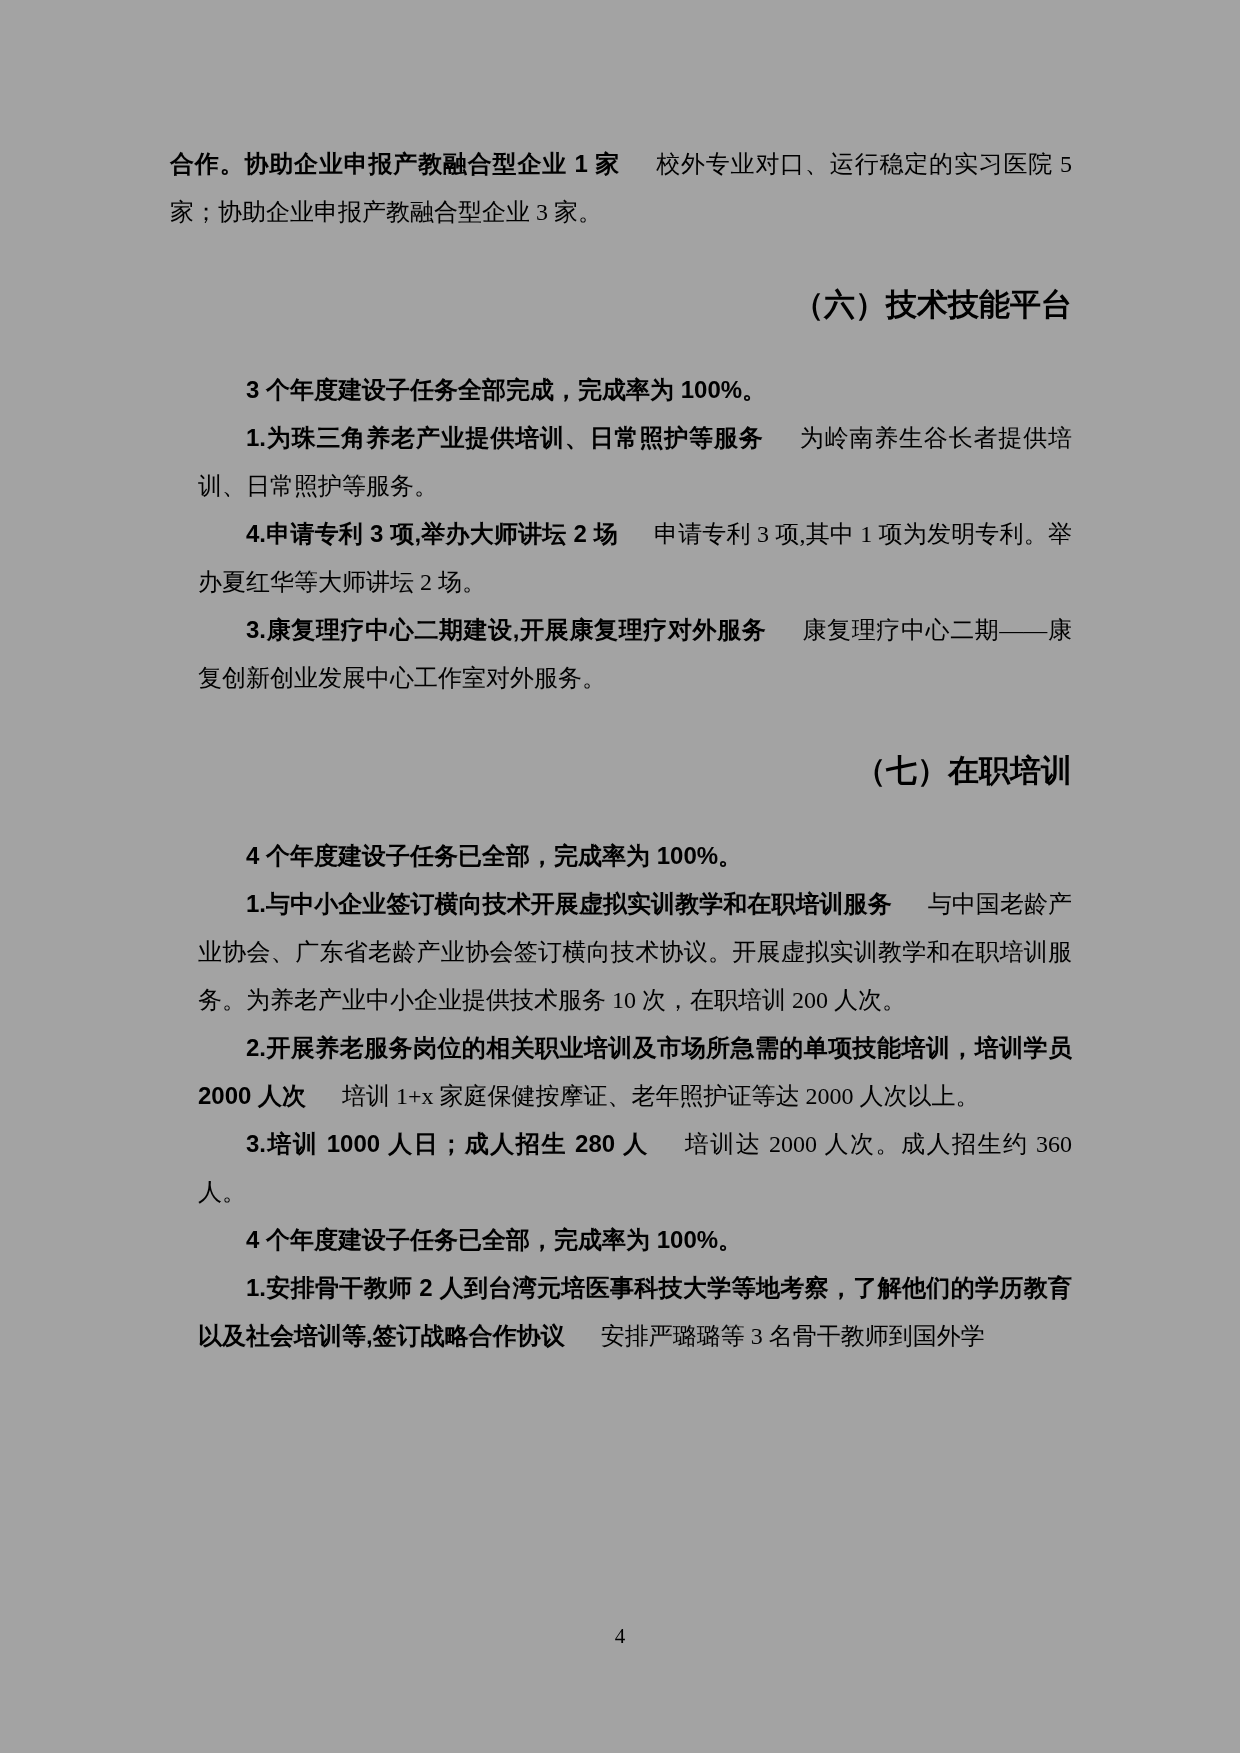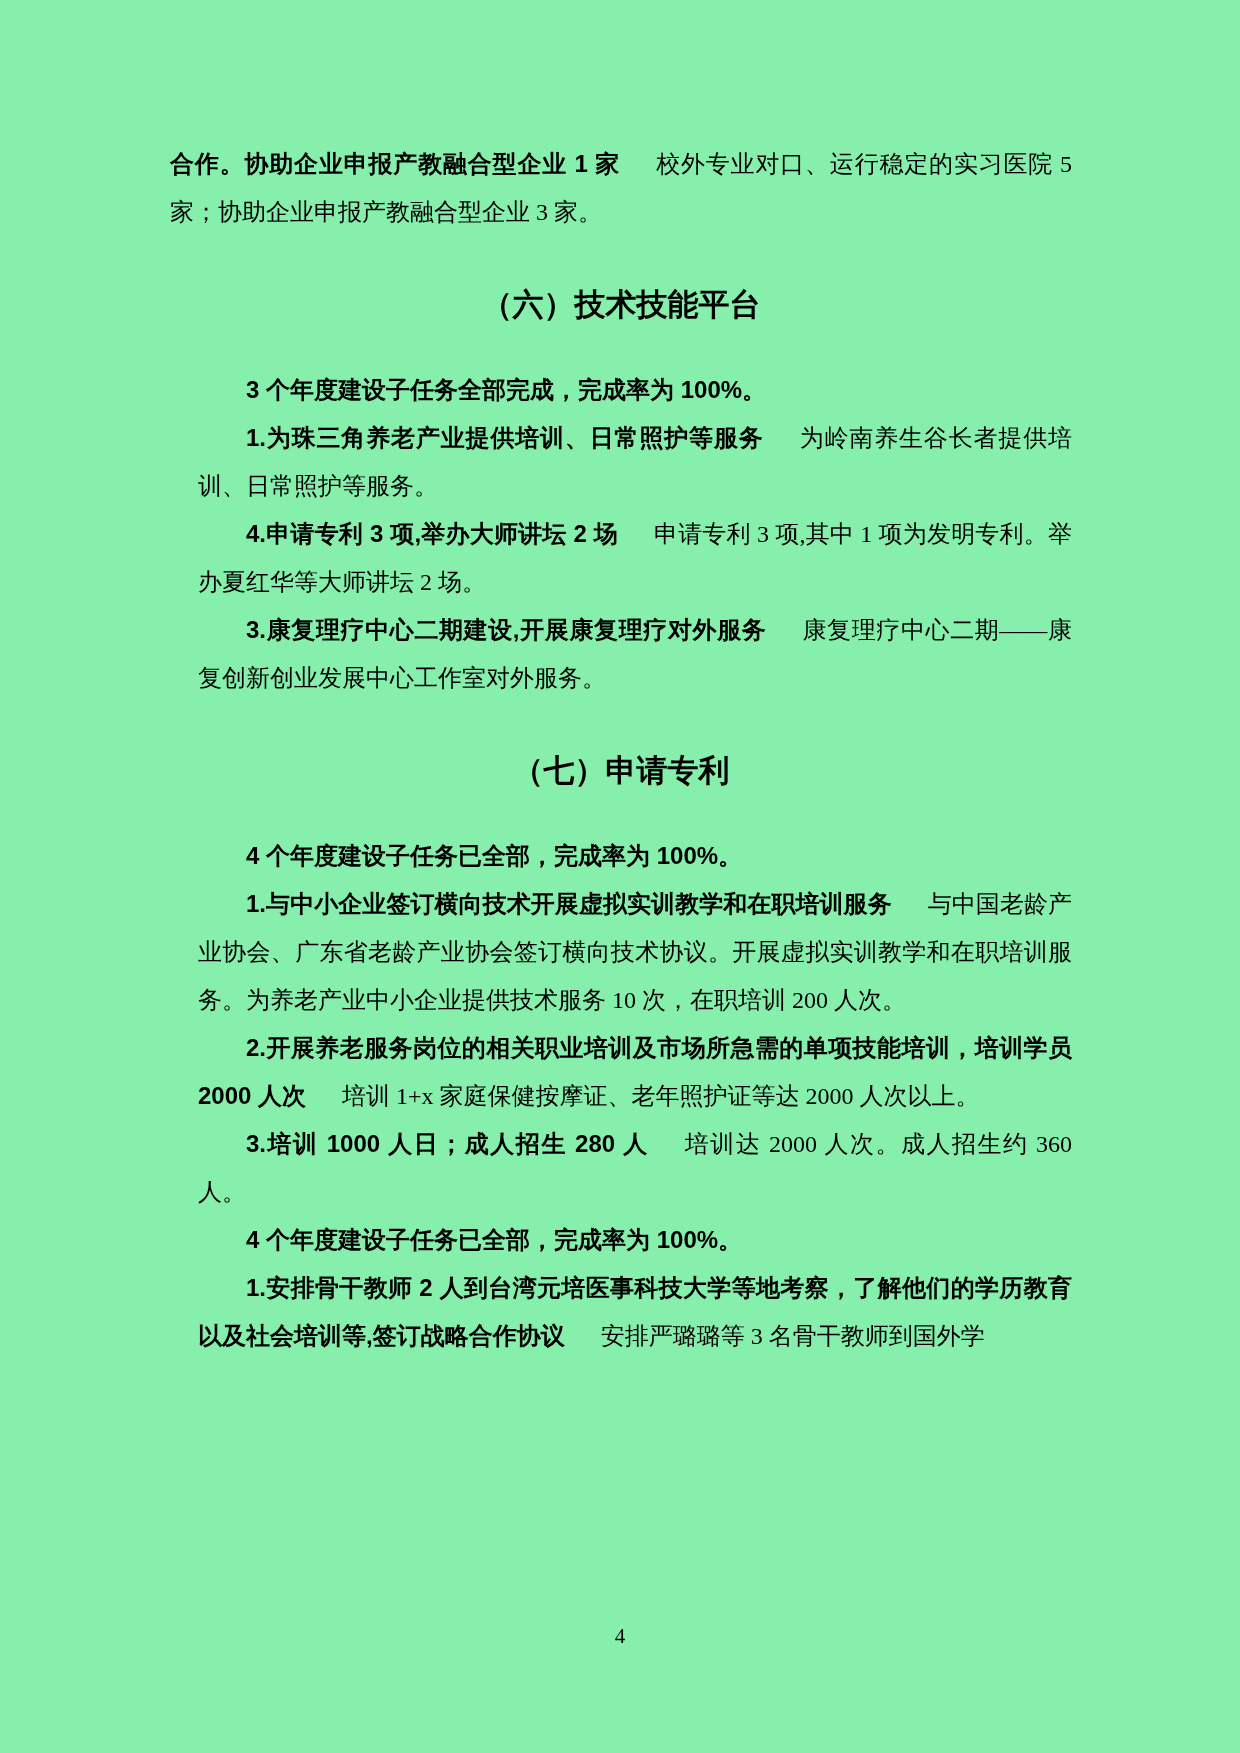"合作。协助企业申报产教融合型企业 1 家 校外专业对口、运行稳定的实习医院 5" .page { background: #86efac -> #a3a3a3 }
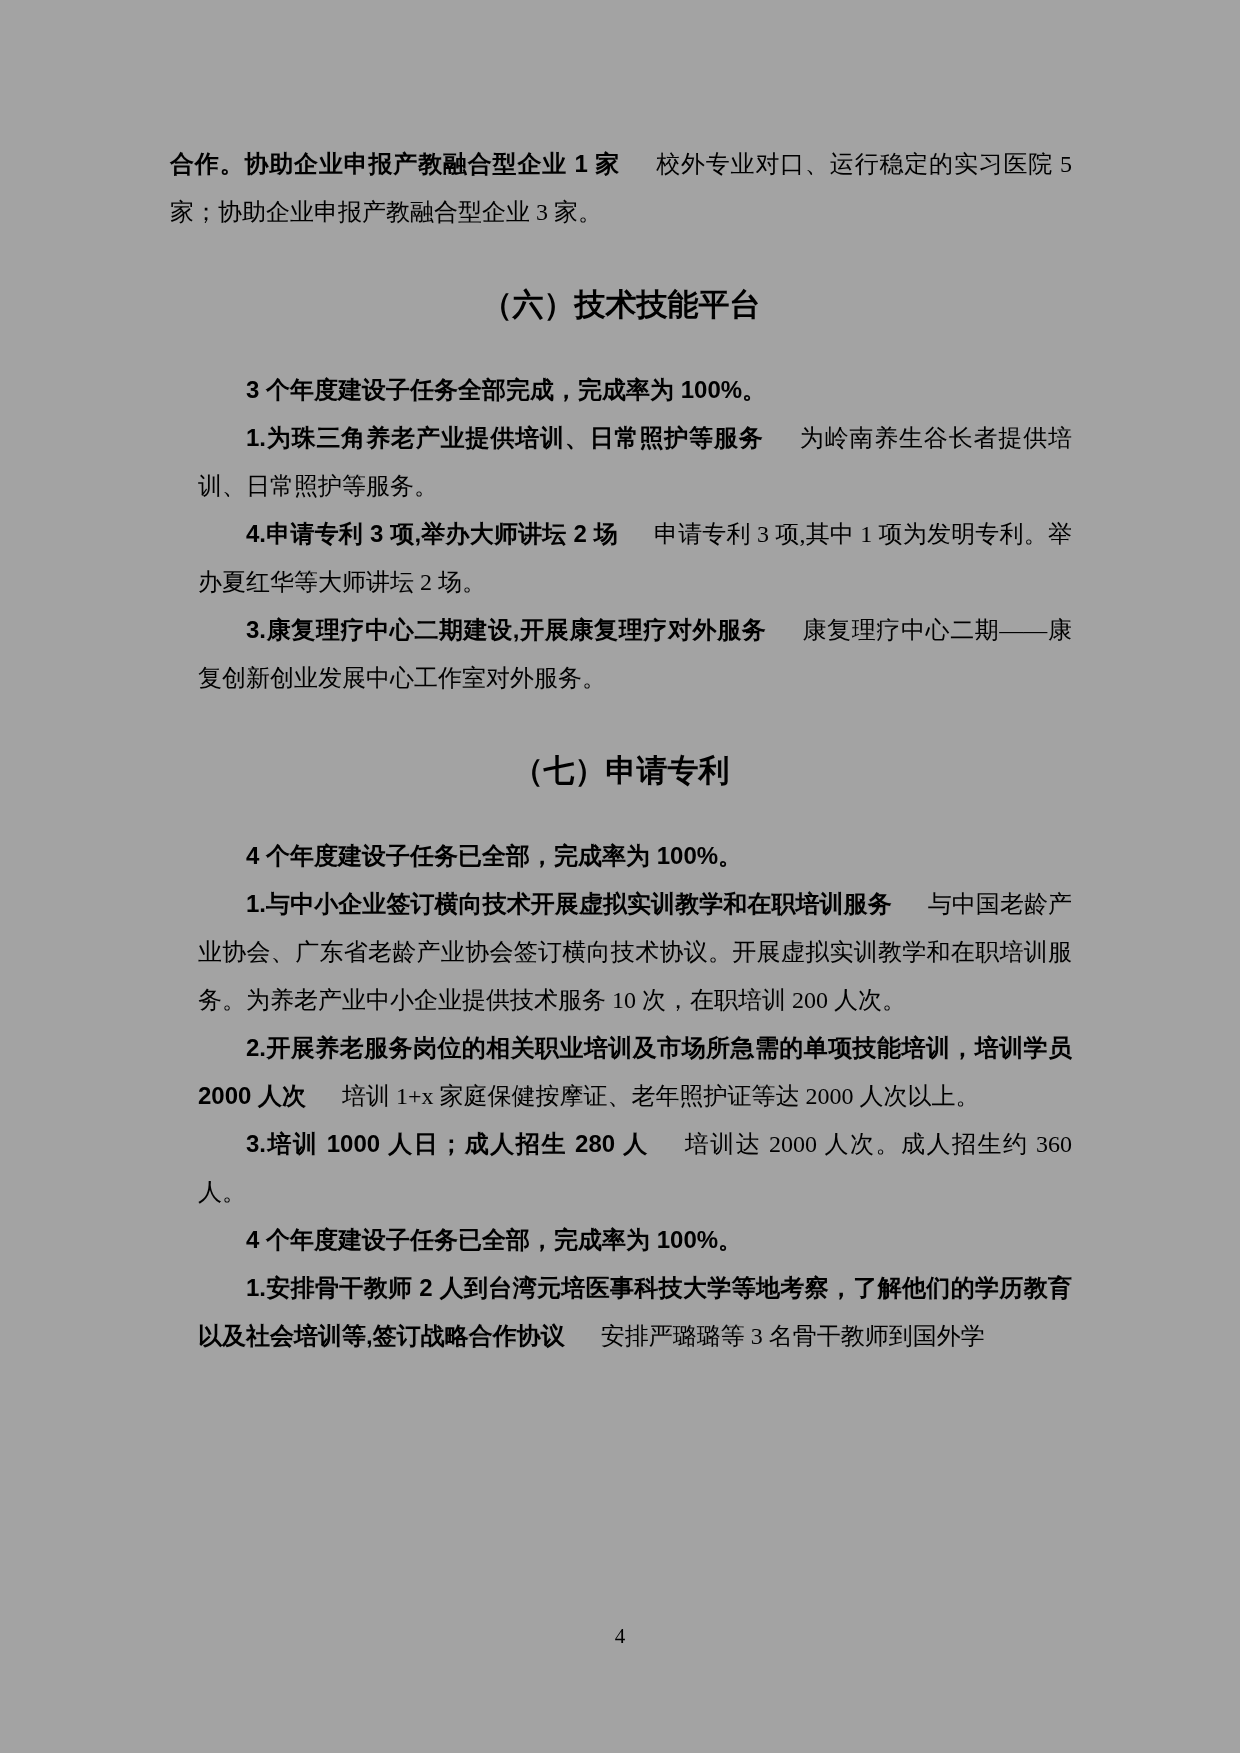"（六）技术技能平台" h2.section-heading { text-align: center -> right }
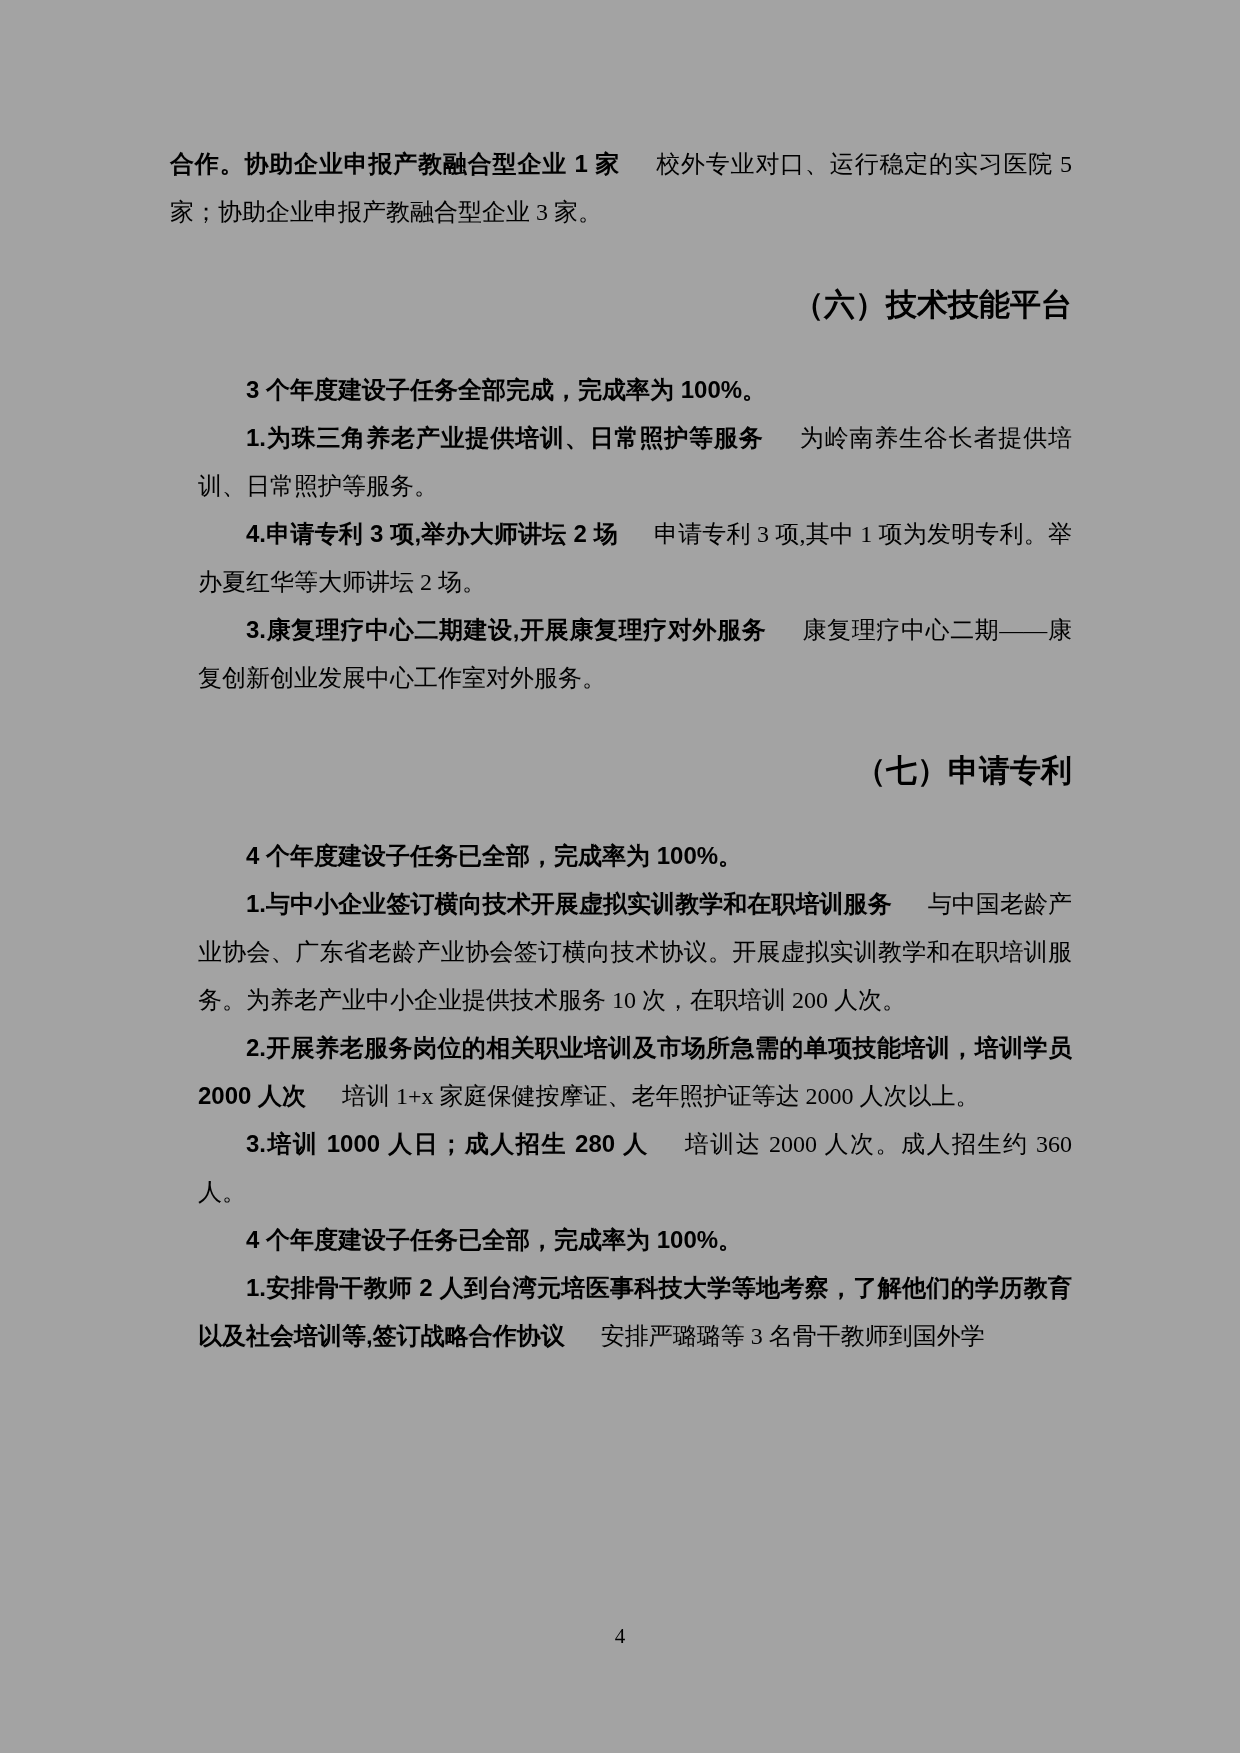"（七）申请专利" h2.section-heading { text: 申请专利 -> 在职培训 }
